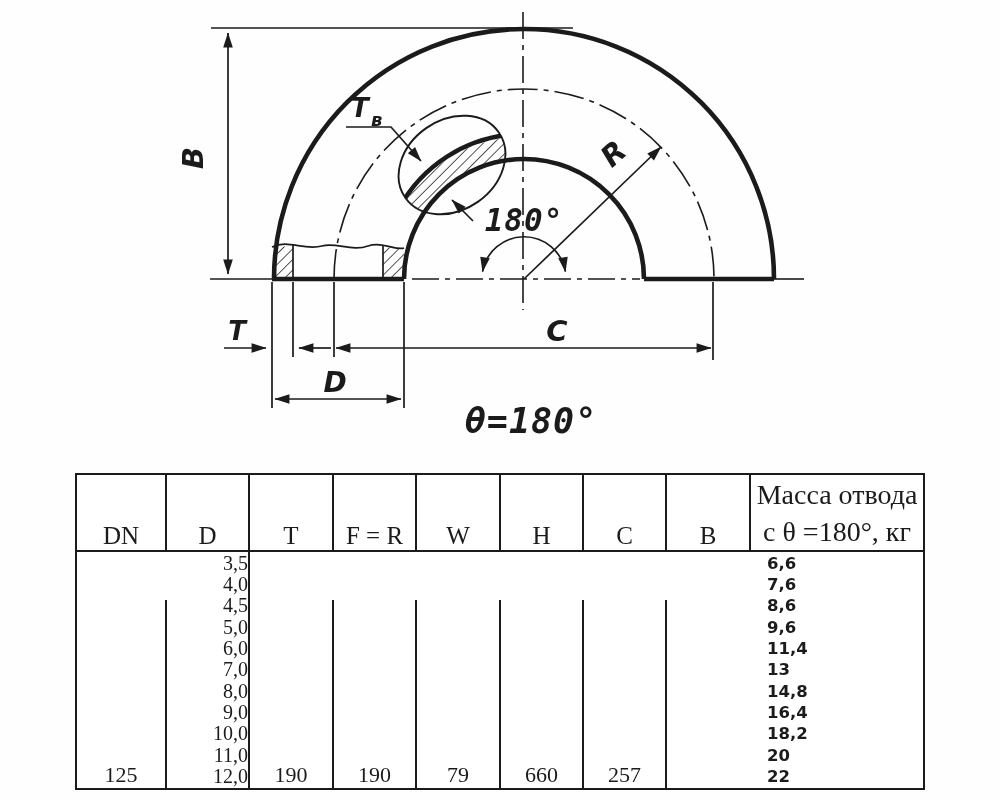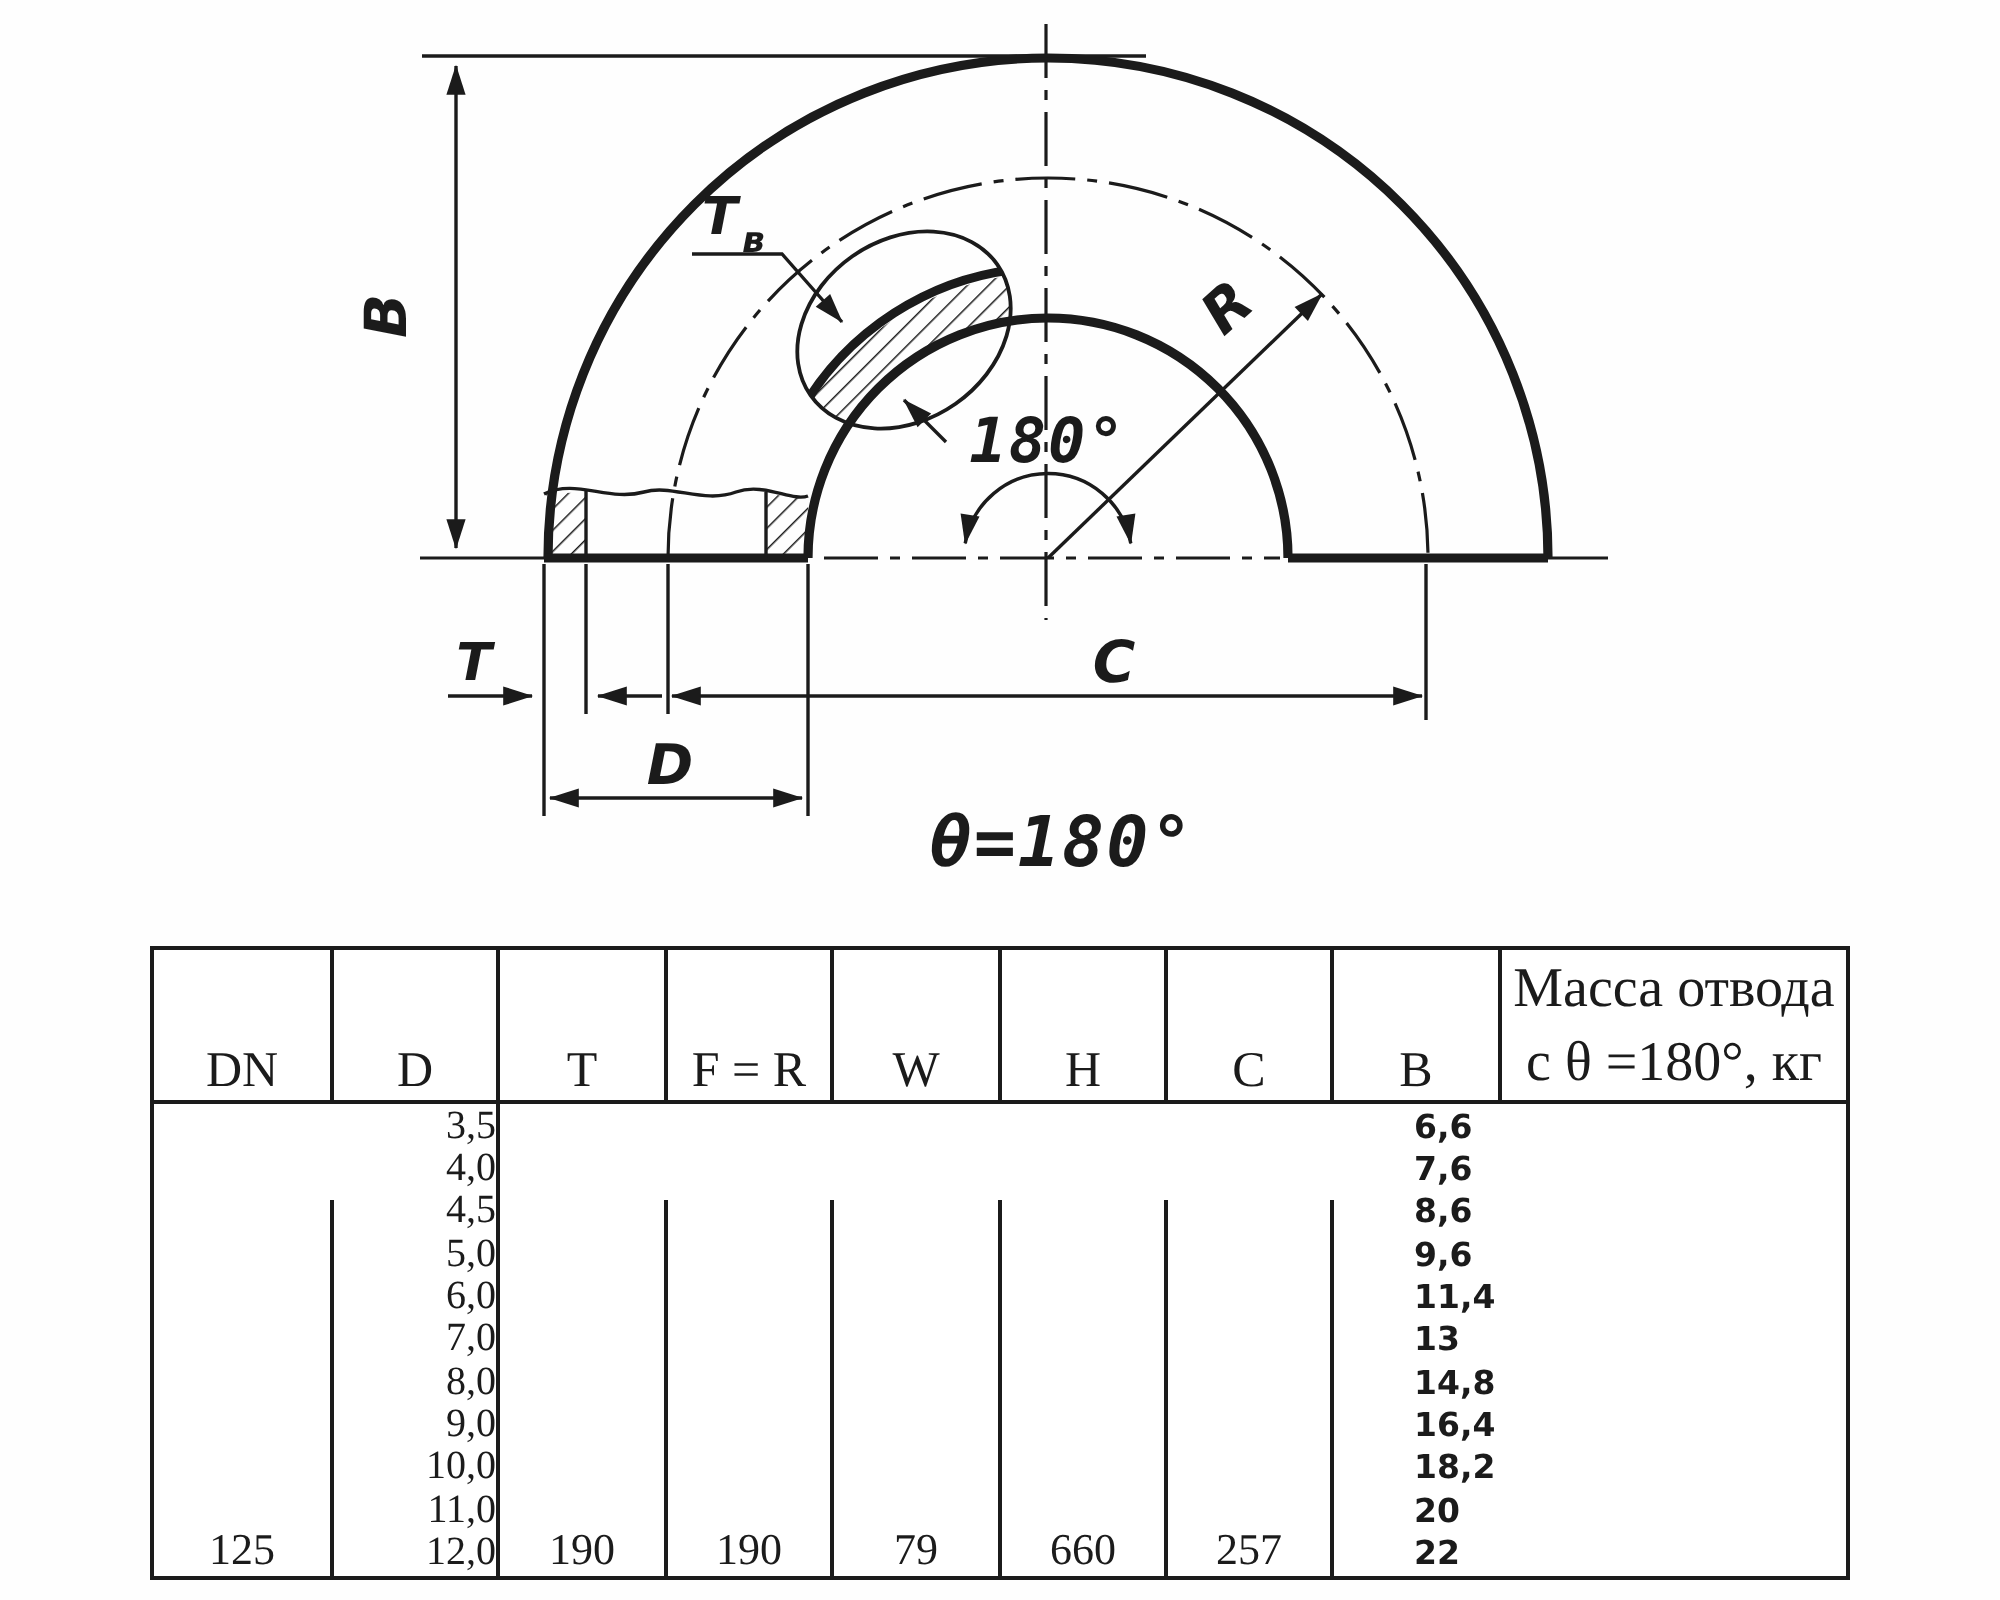"6,6" .mass-col { padding-left: 40px -> 100px }
